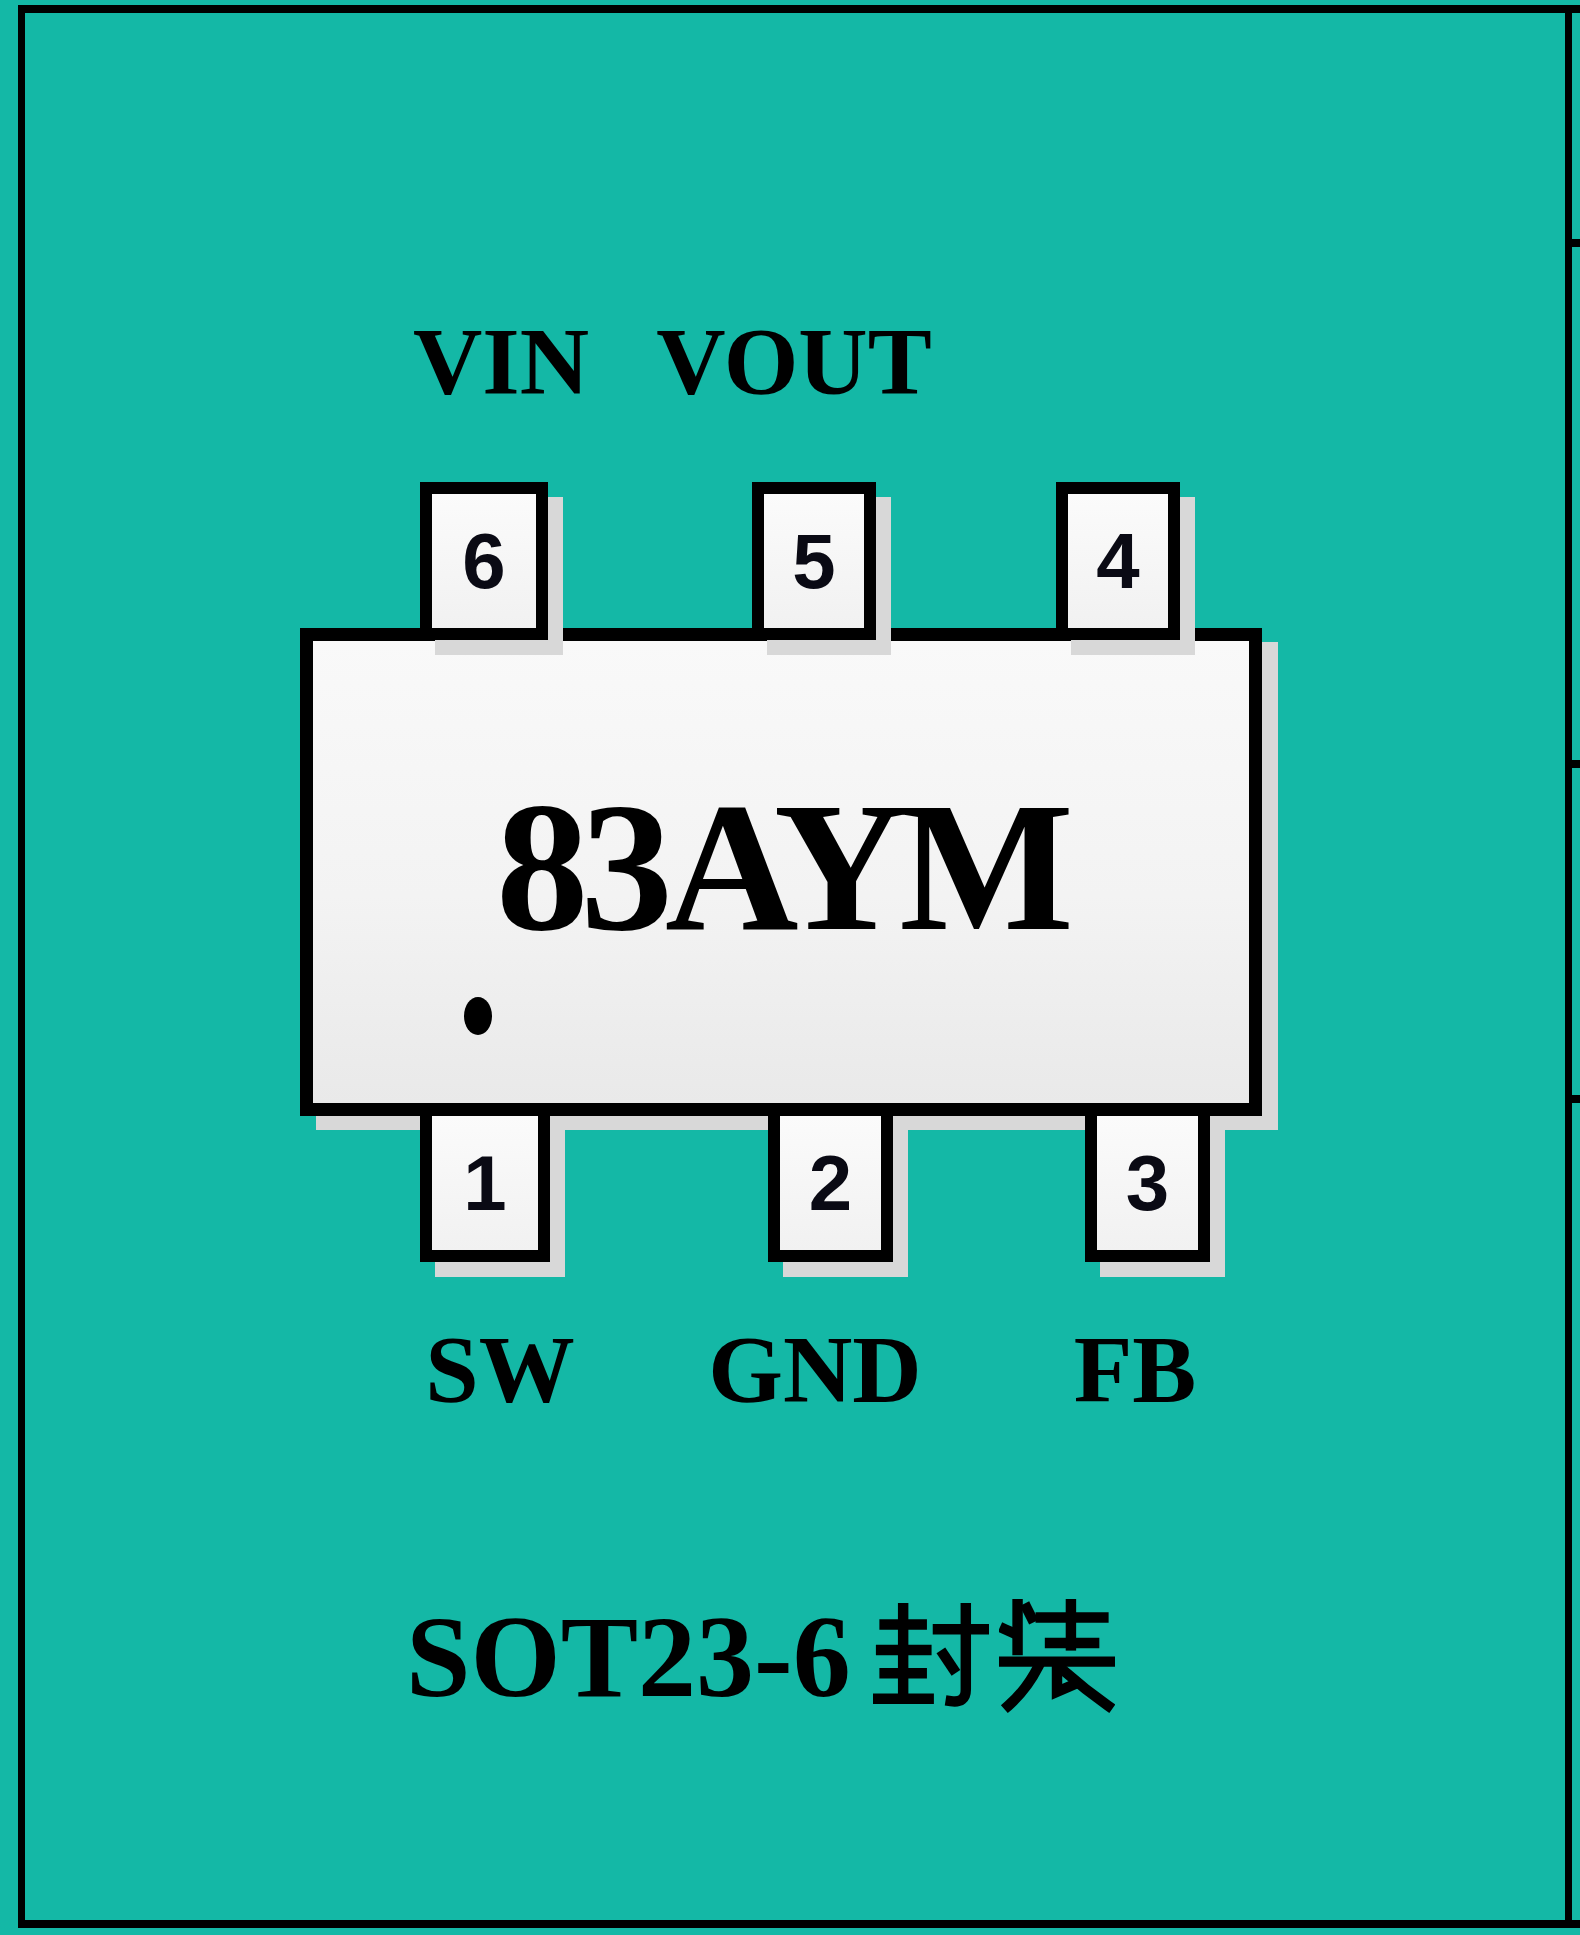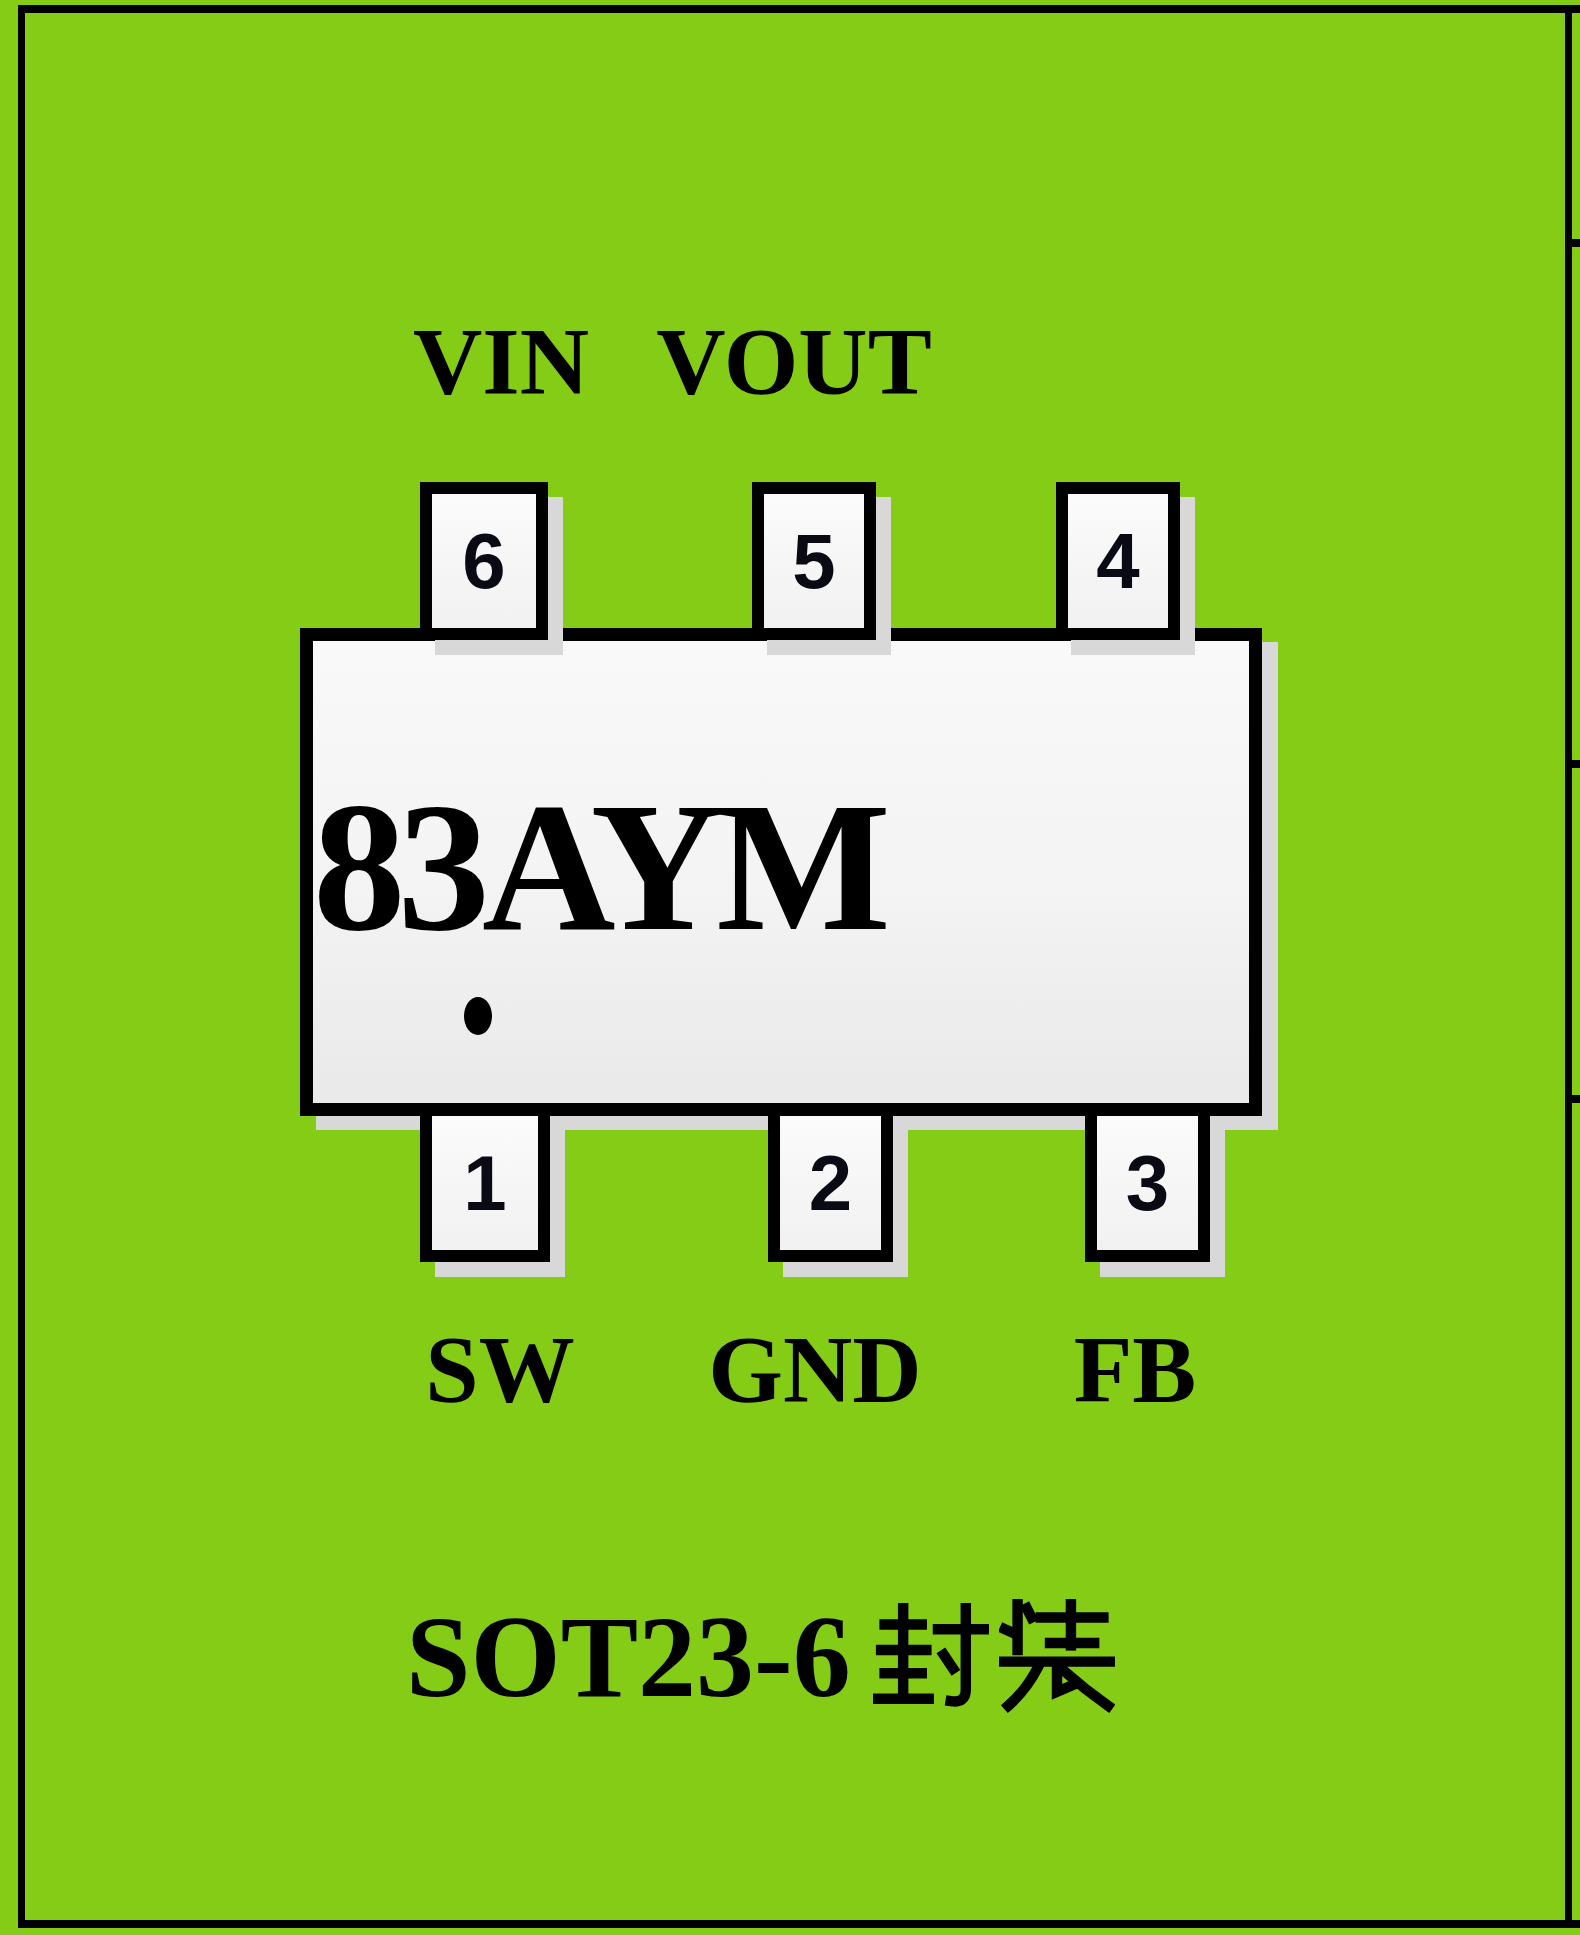"VIN" .page { background: #84cc16 -> #14b8a6 }
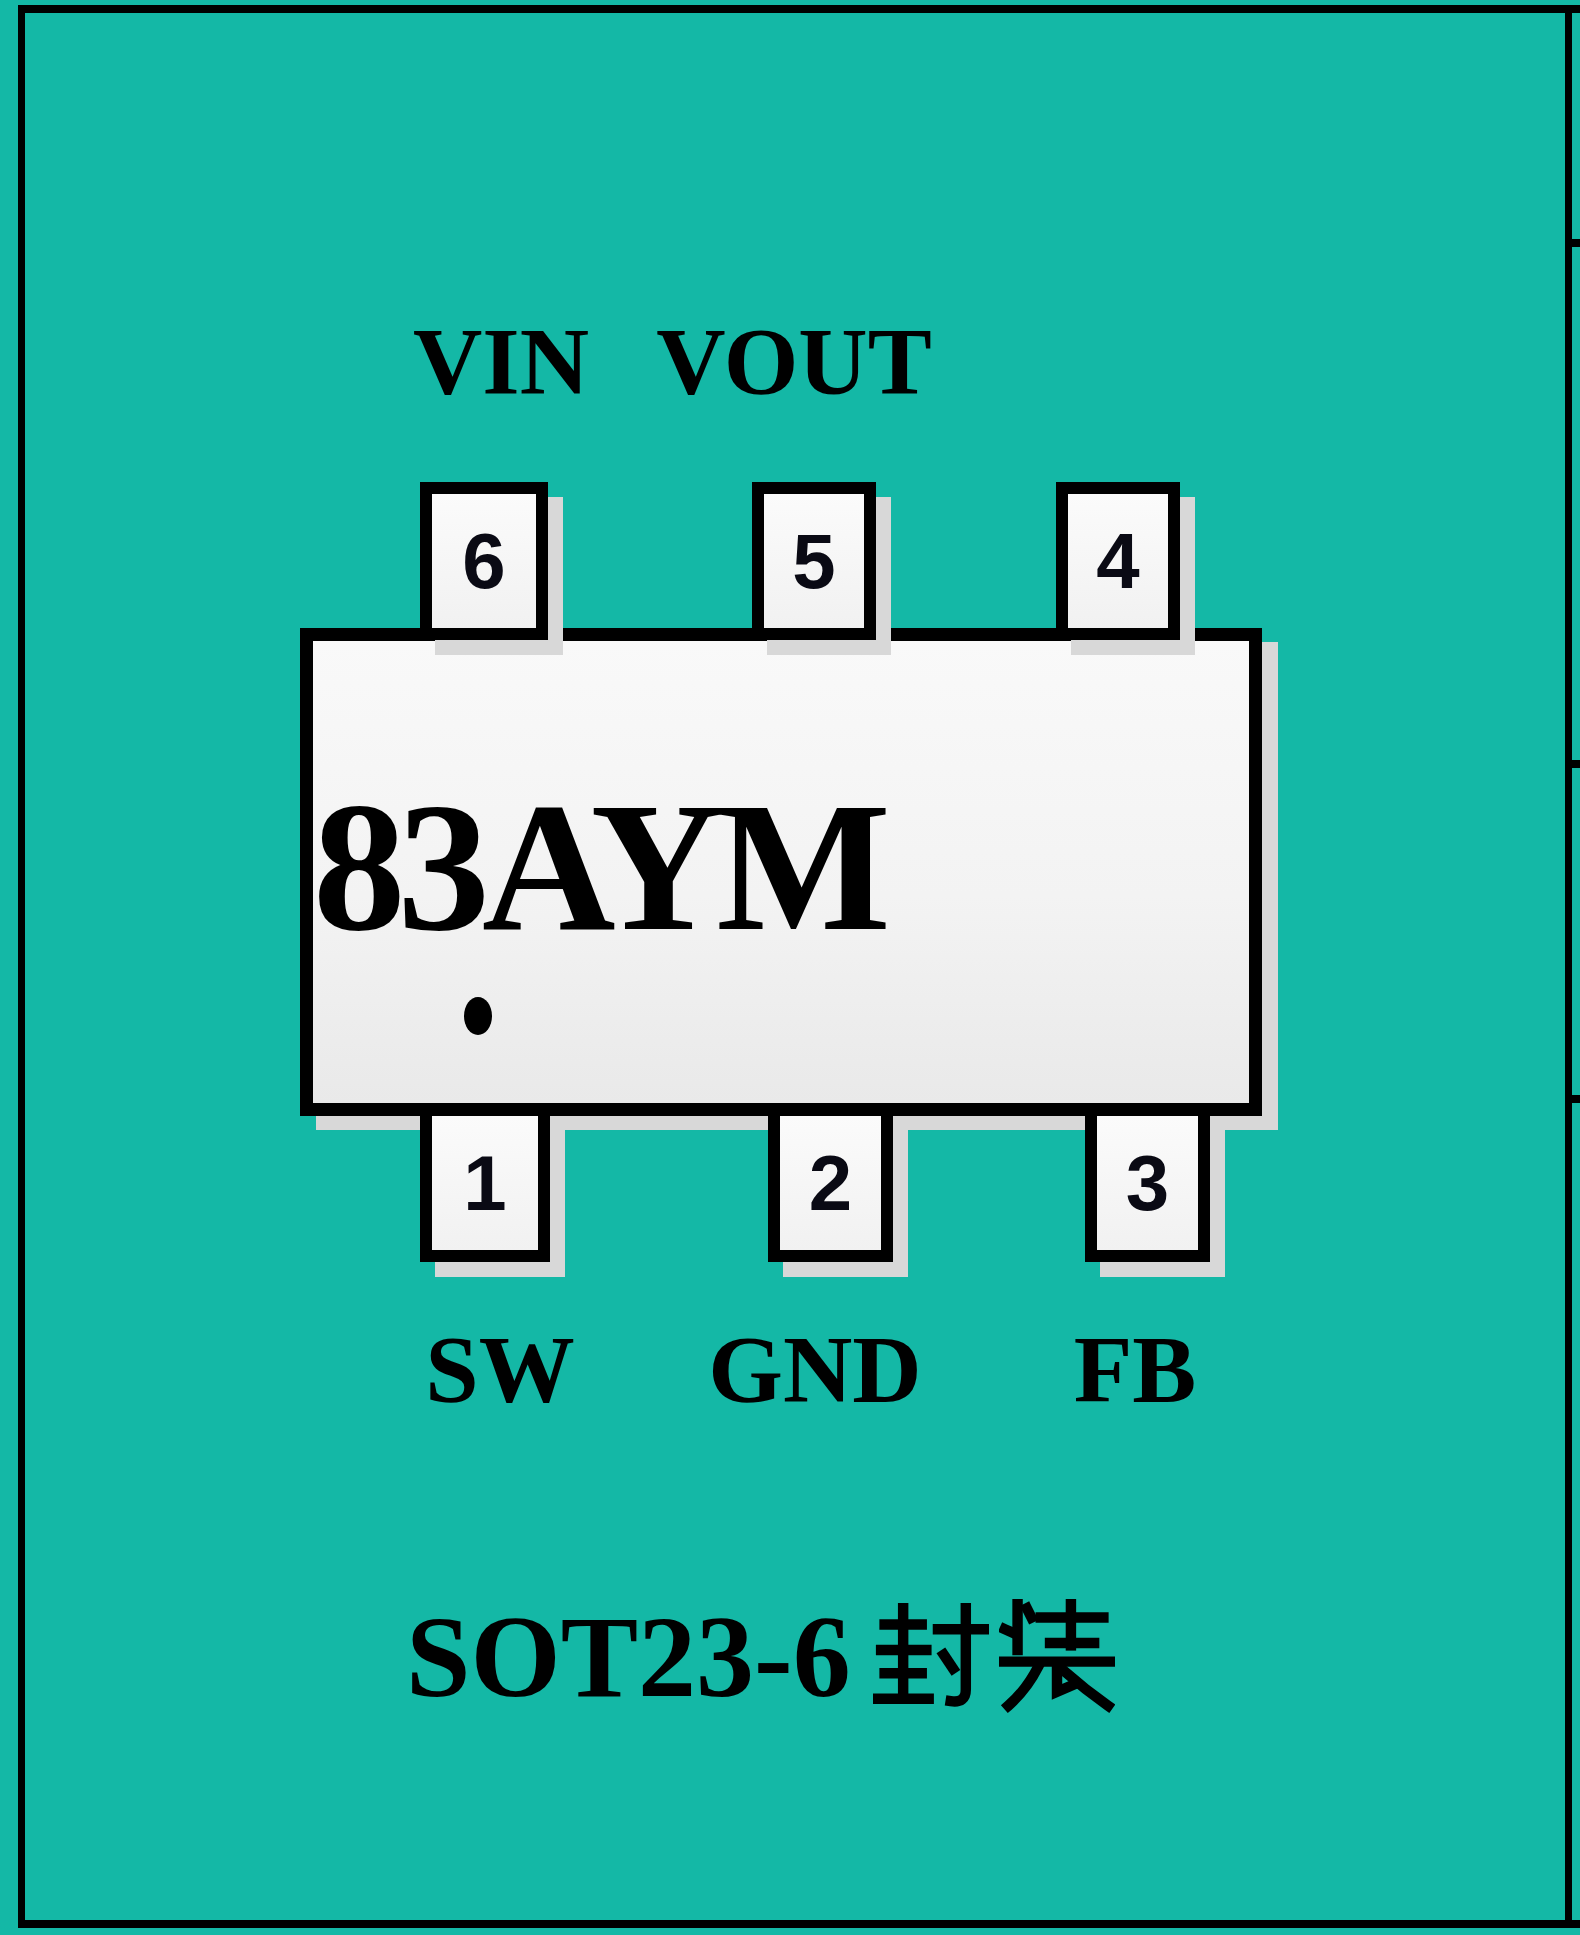"83AYM" .chip { justify-content: flex-start -> center }
